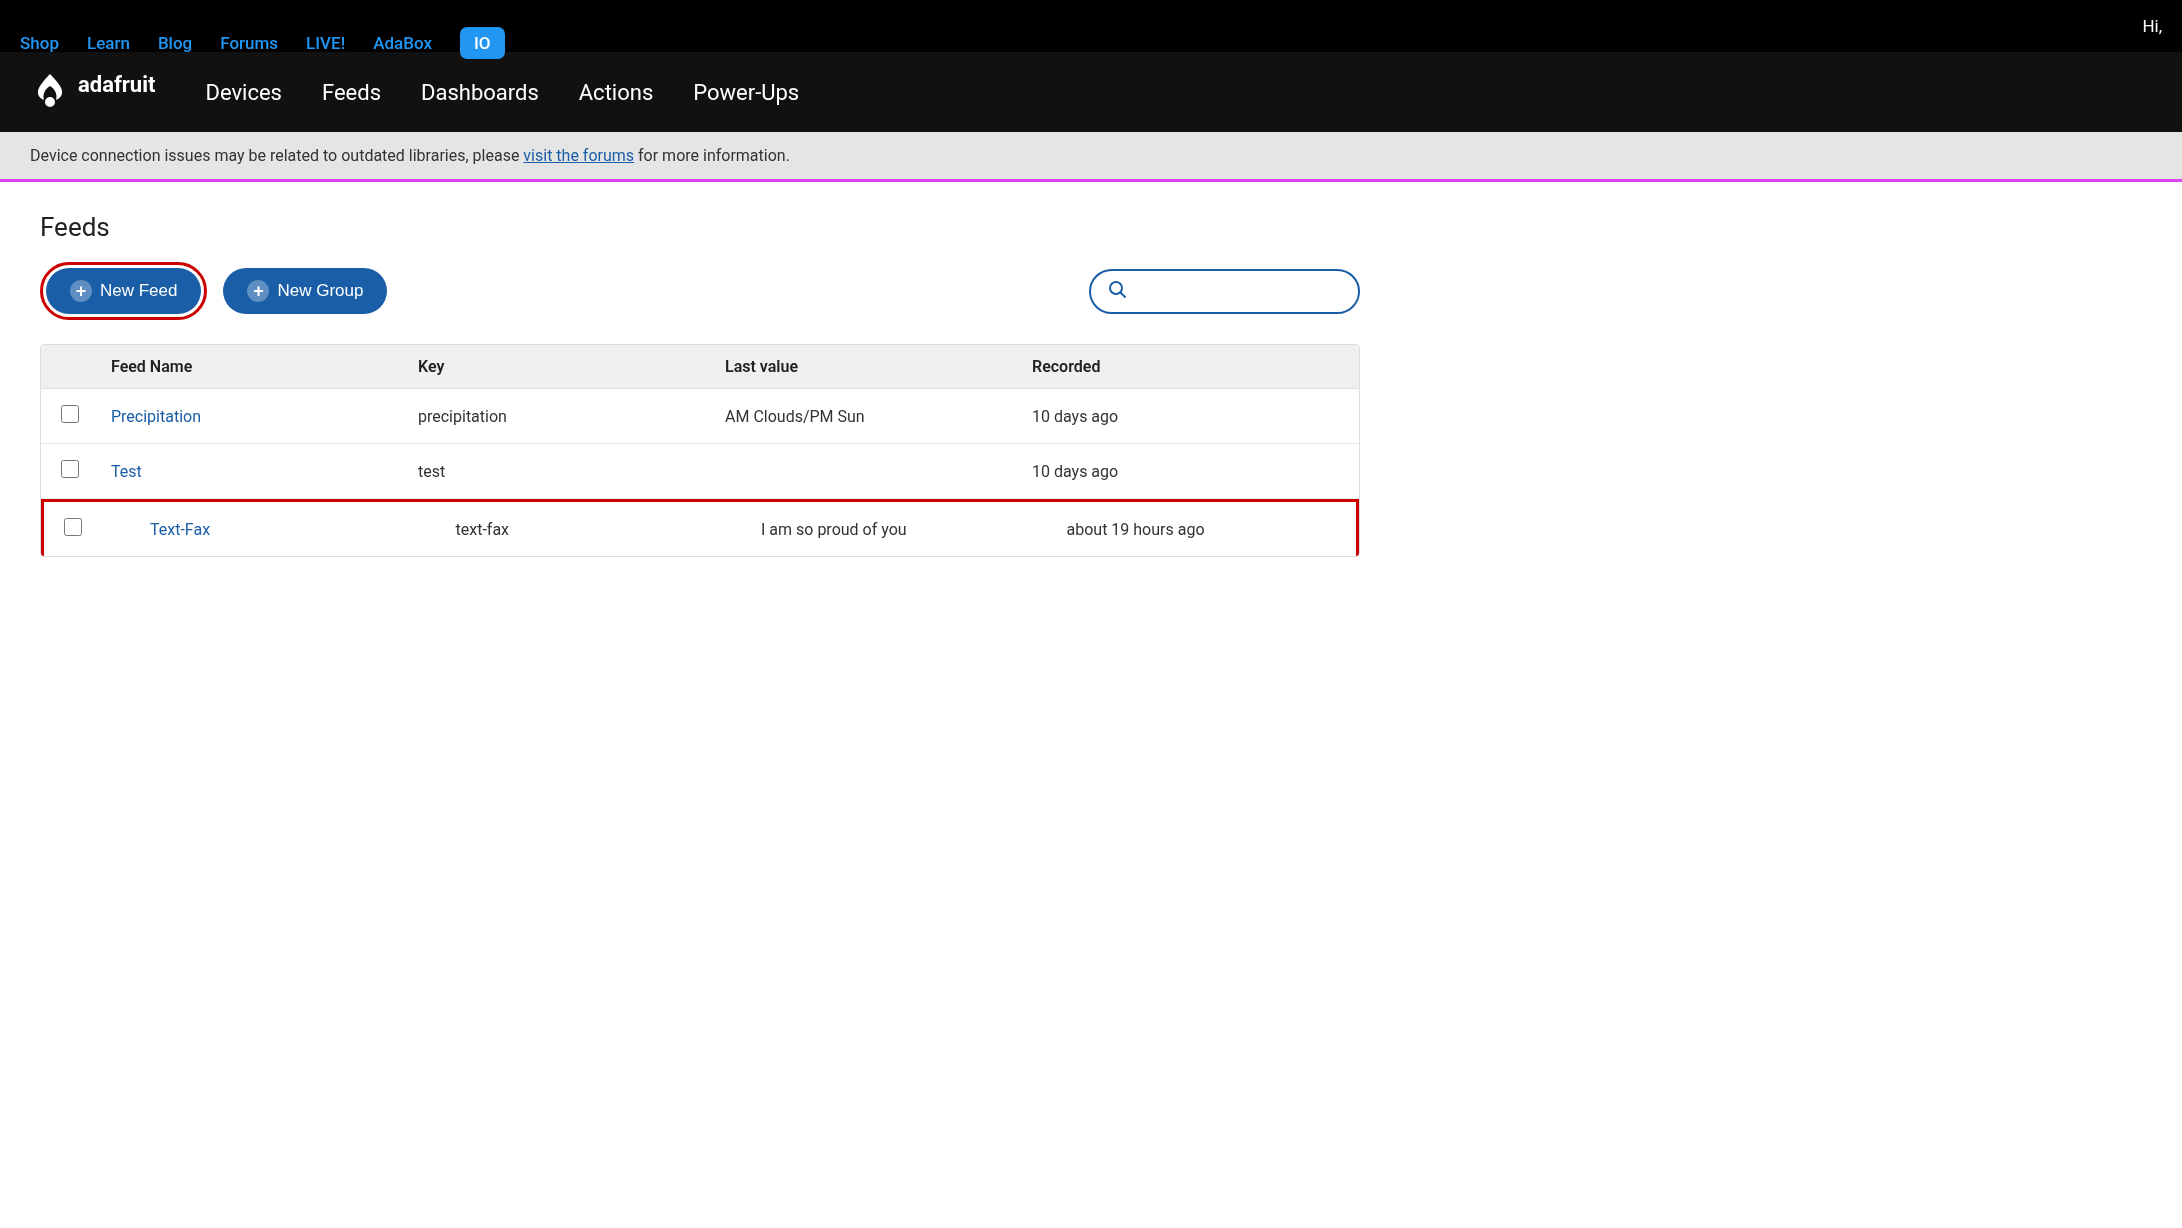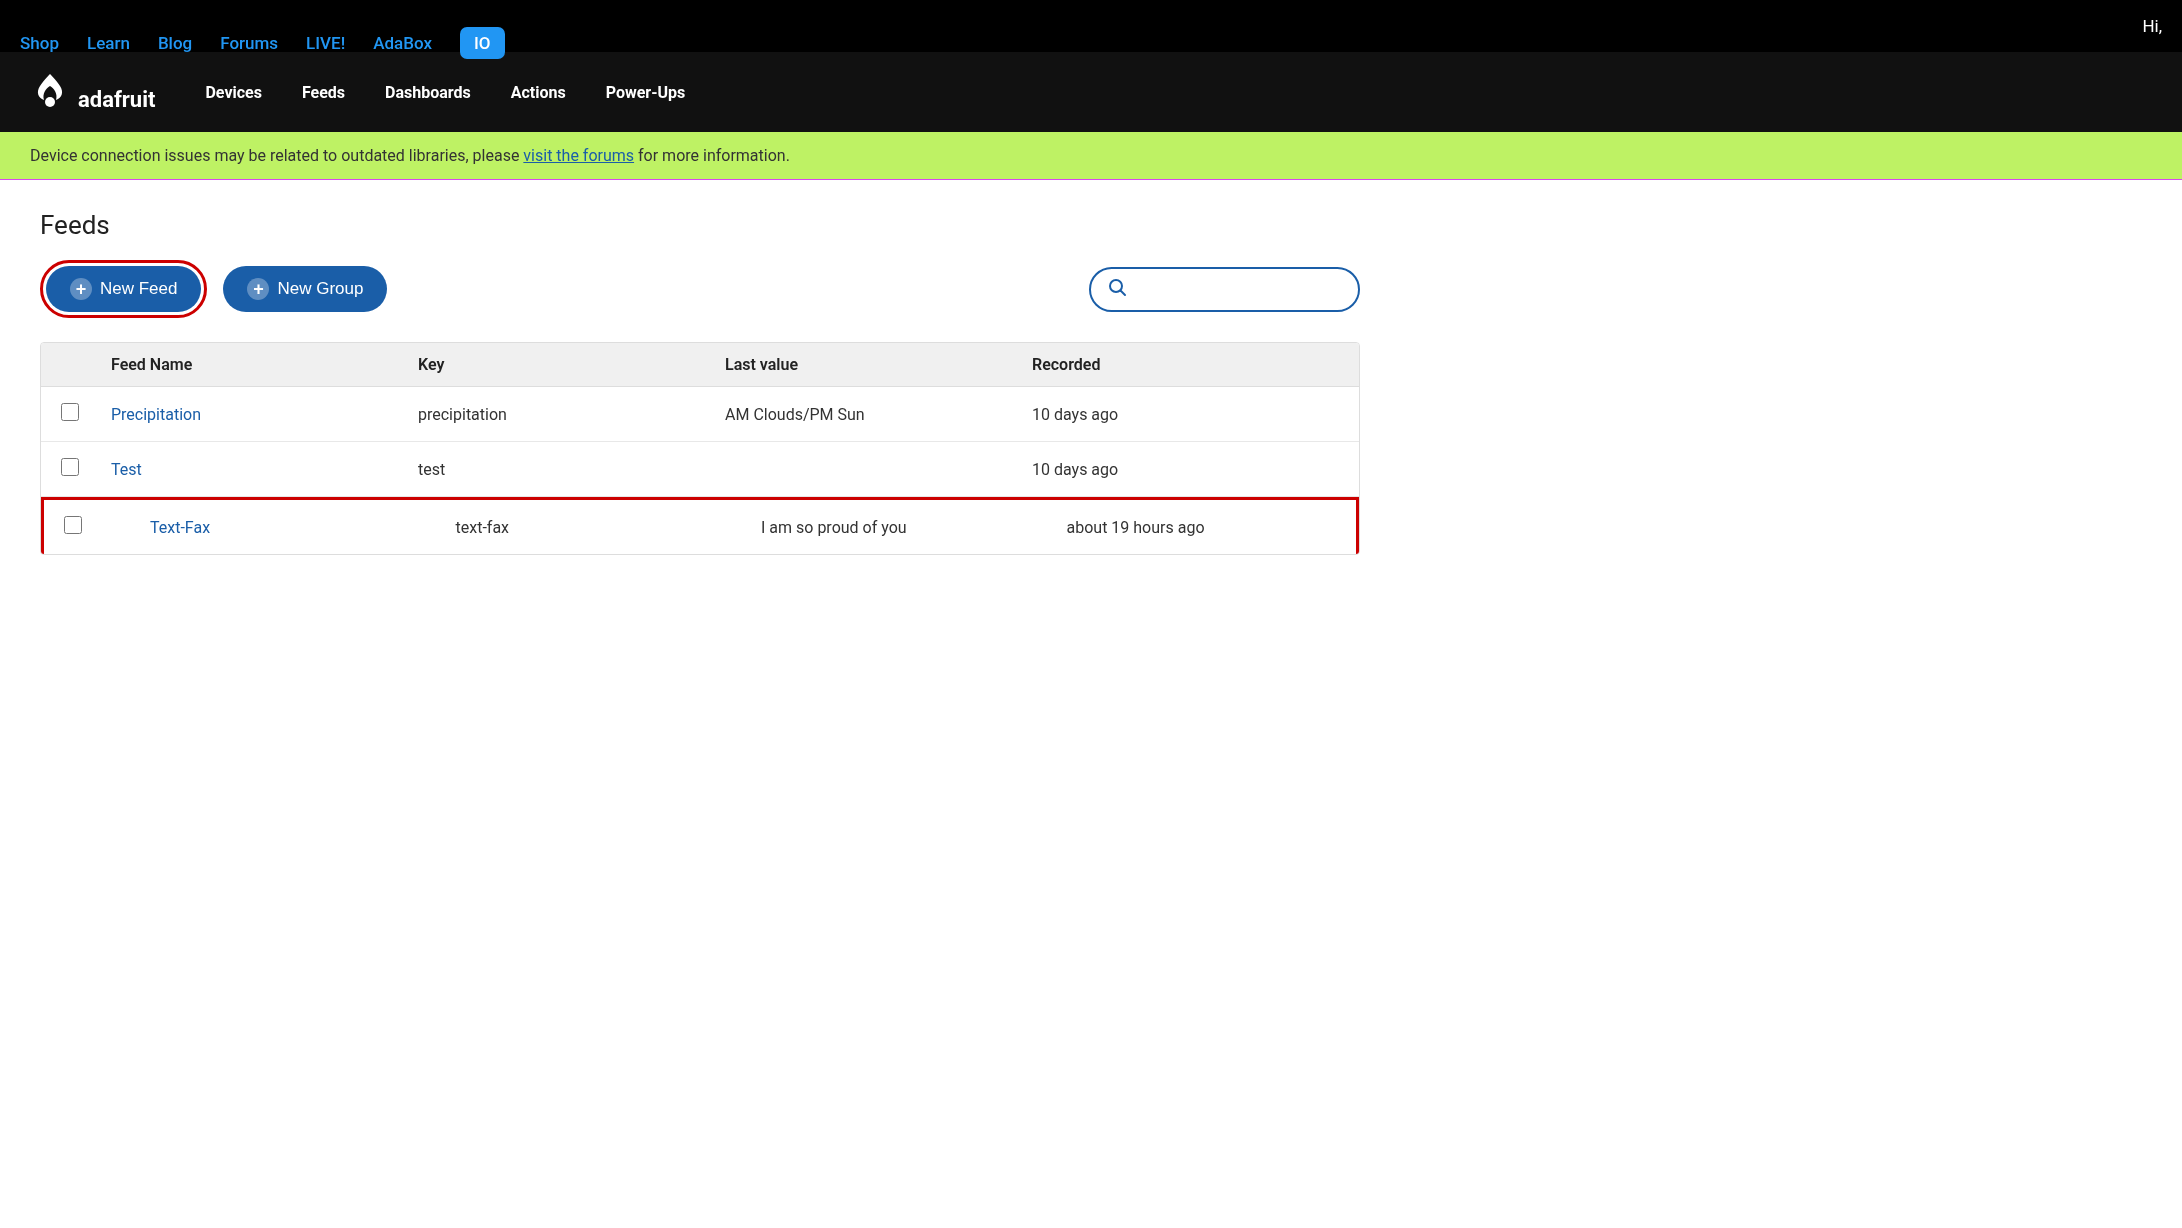"adafruit" .logo { align-items: flex-end -> flex-start }
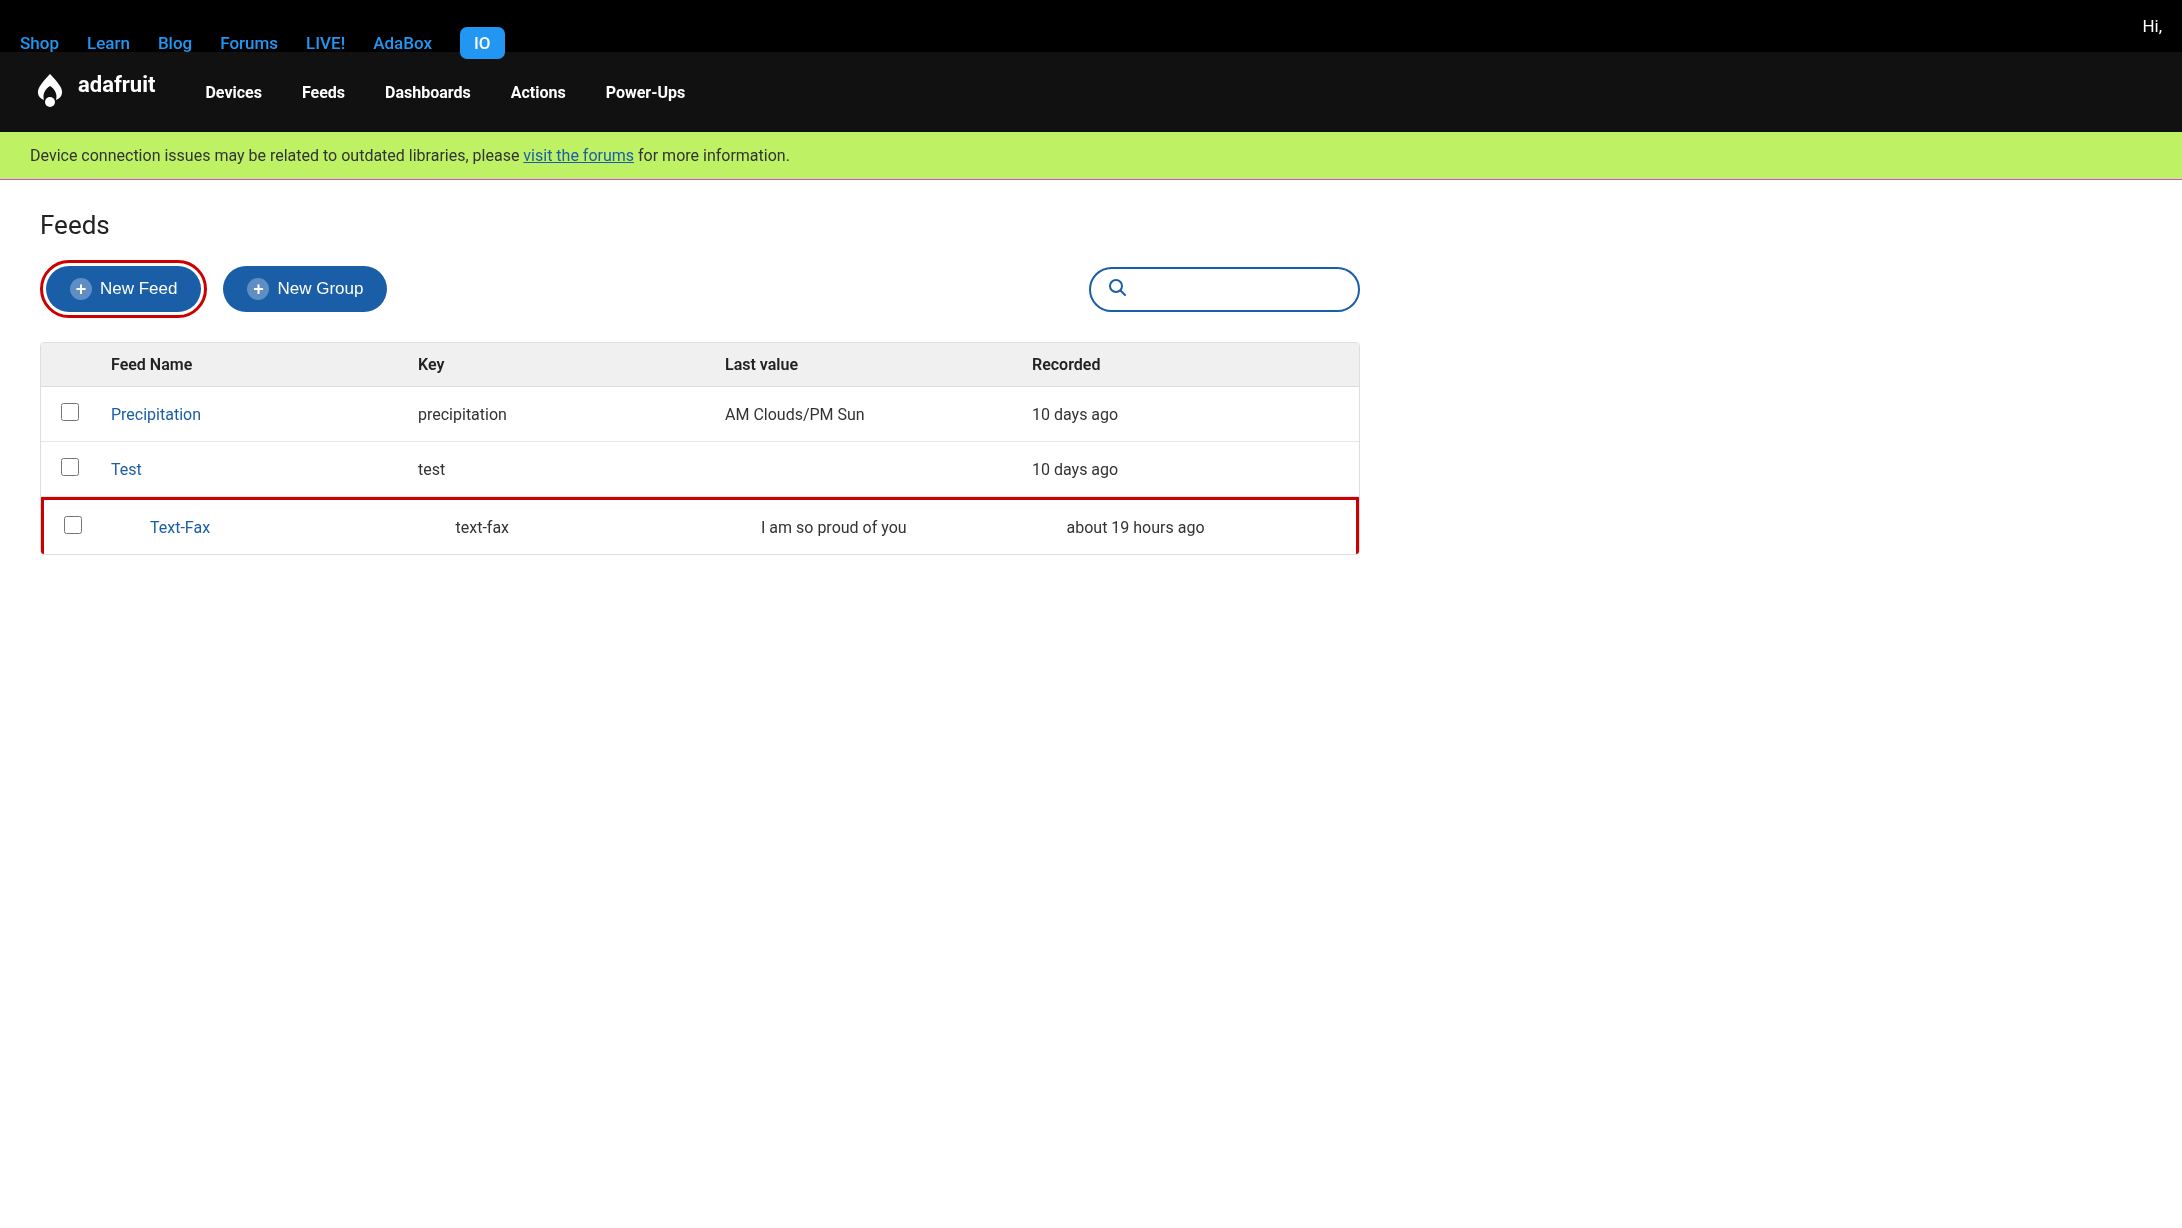"Devices" .main-nav a { font-size: 16px -> 22px; font-weight: 700 -> 400 }
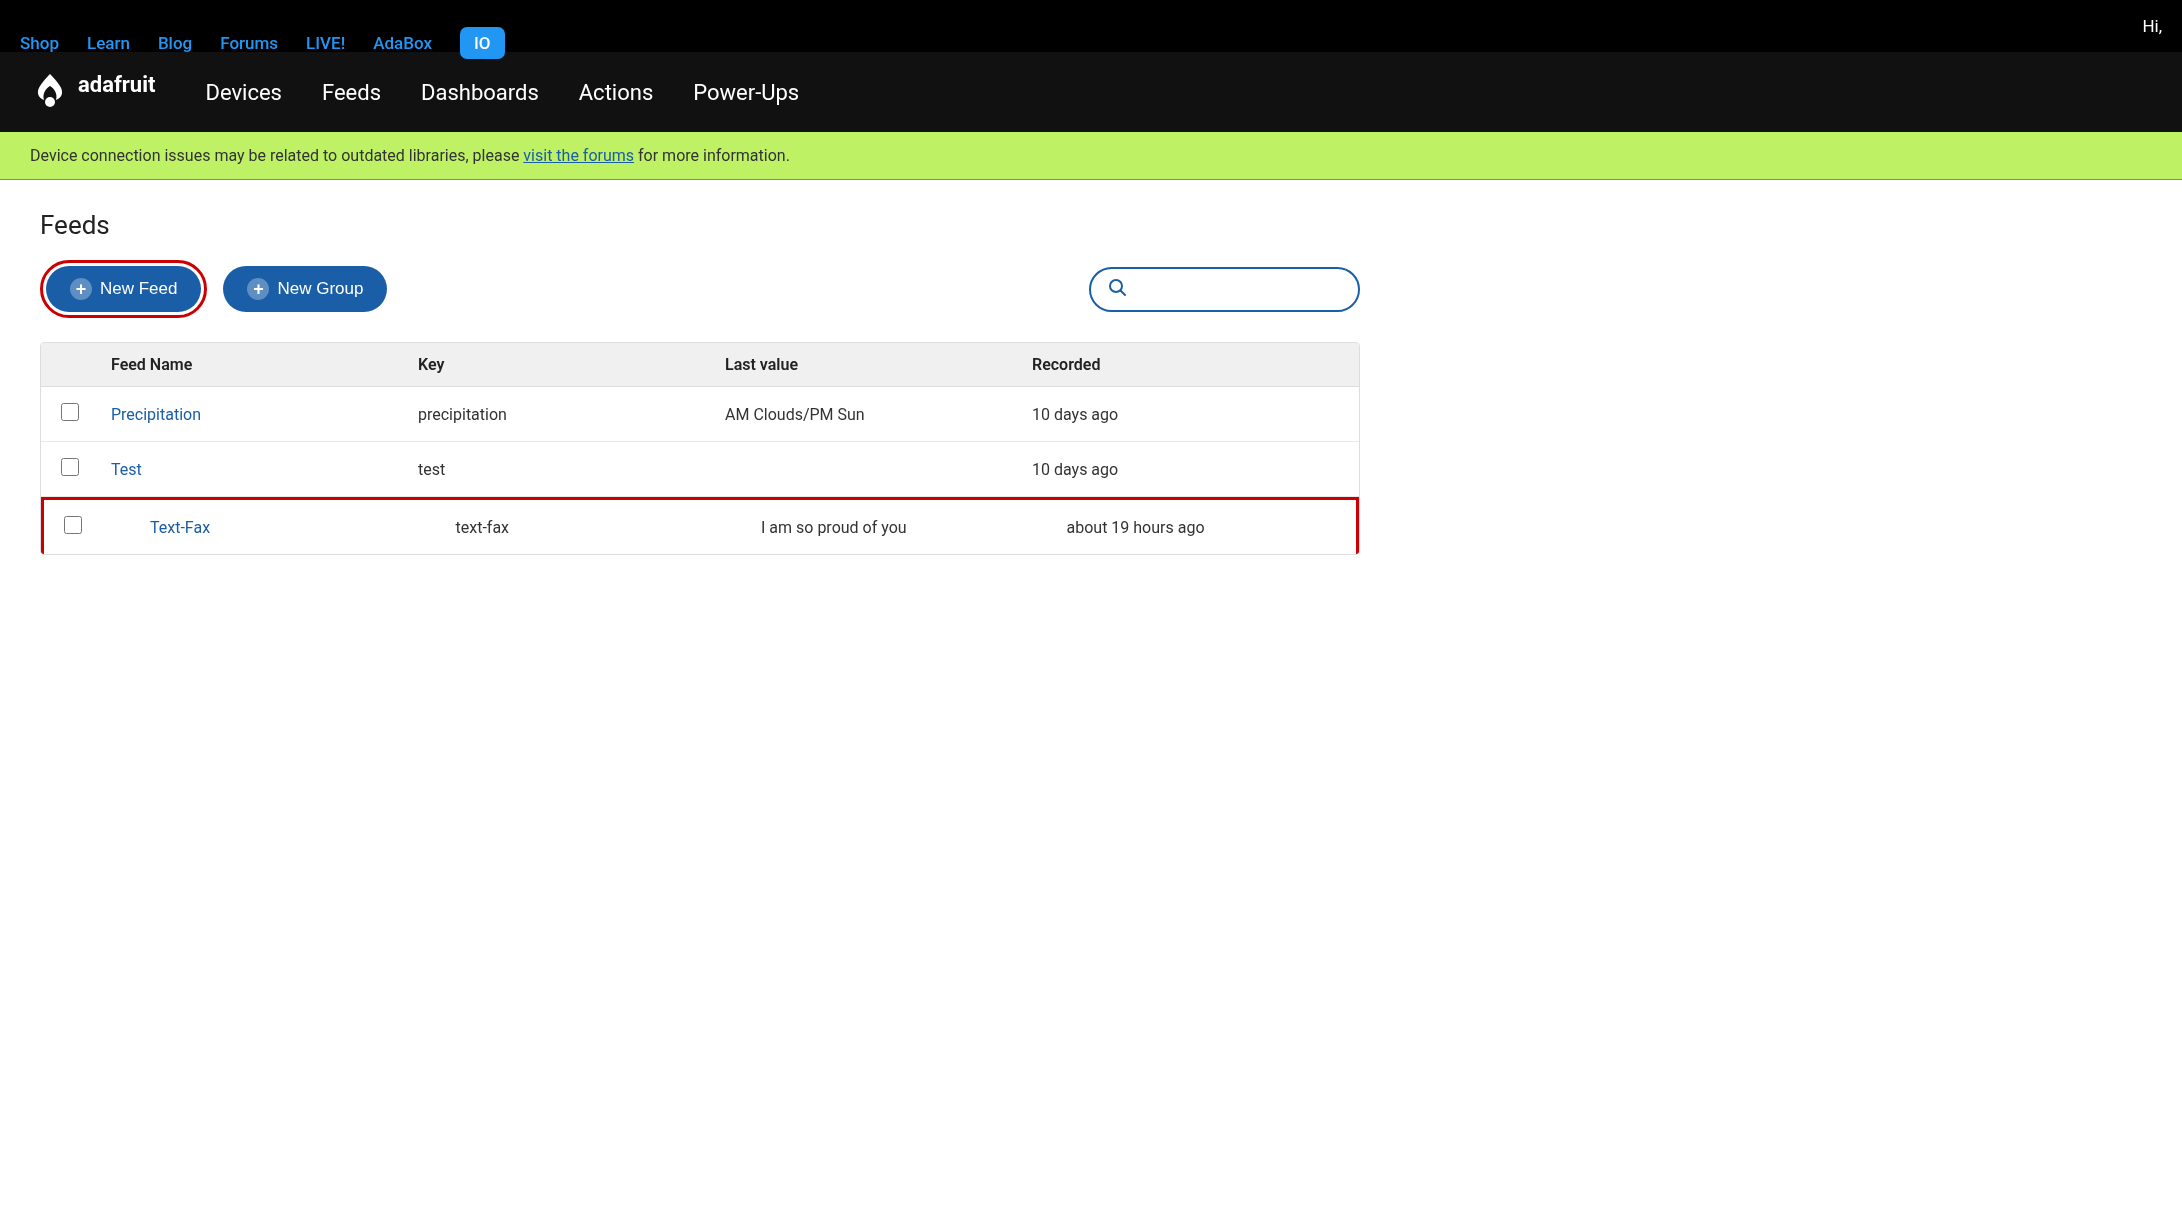"Device connection issues may be" .info-banner { background: #bef264 -> #e5e5e5; border-bottom: 1px solid #d946ef -> 3px solid #d946ef }
